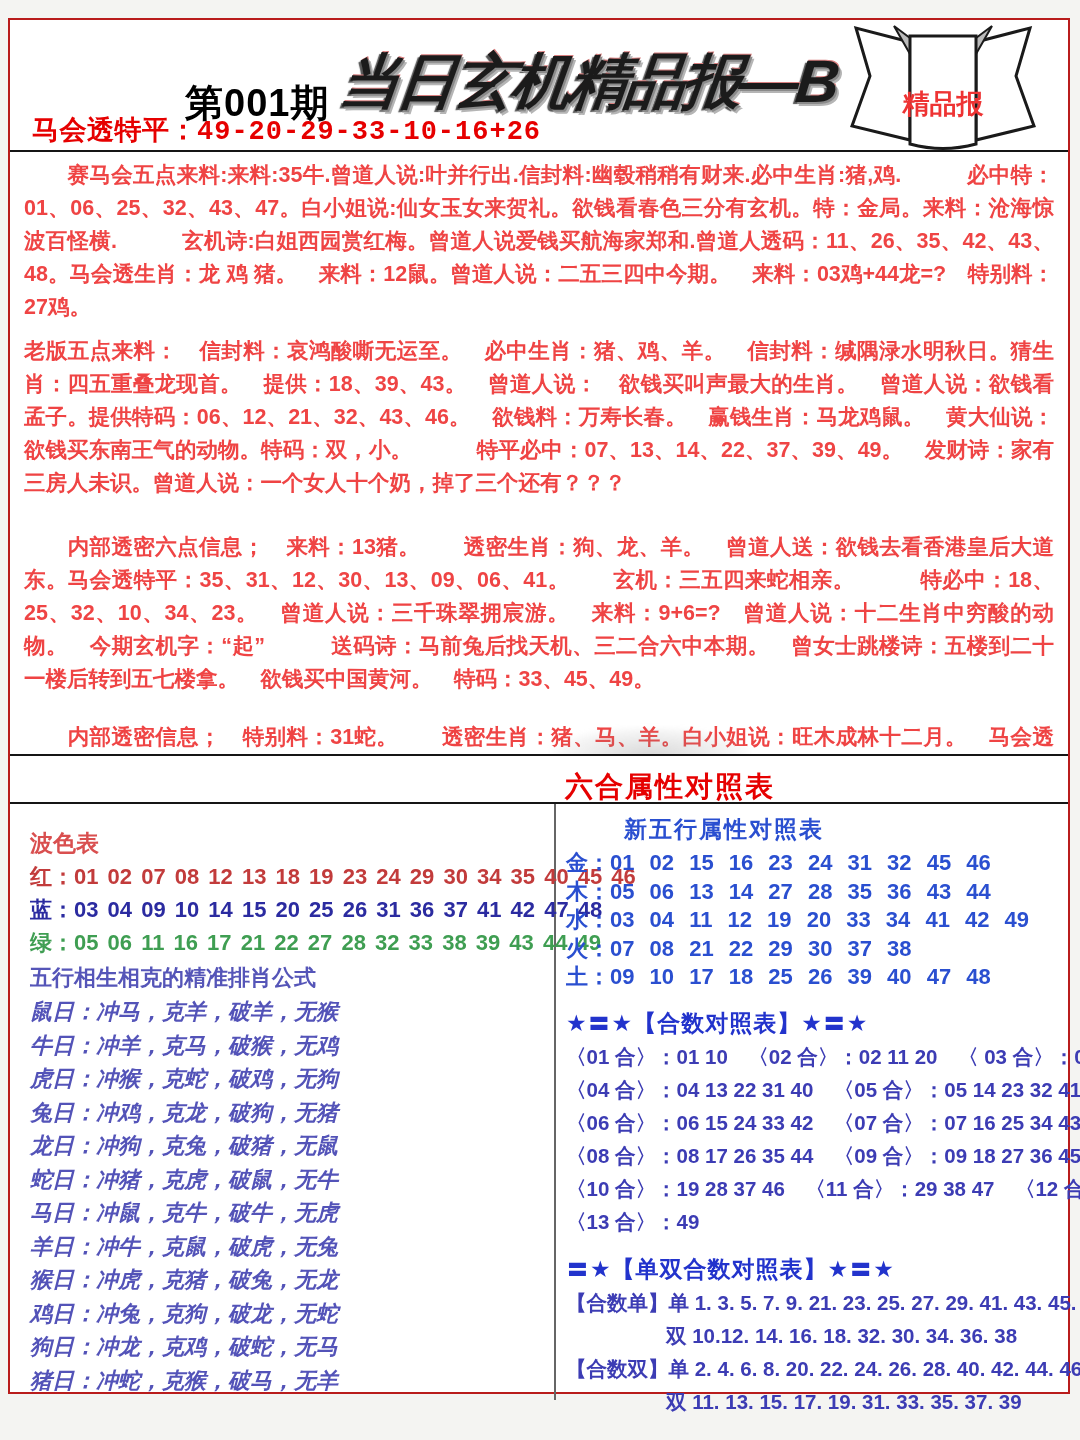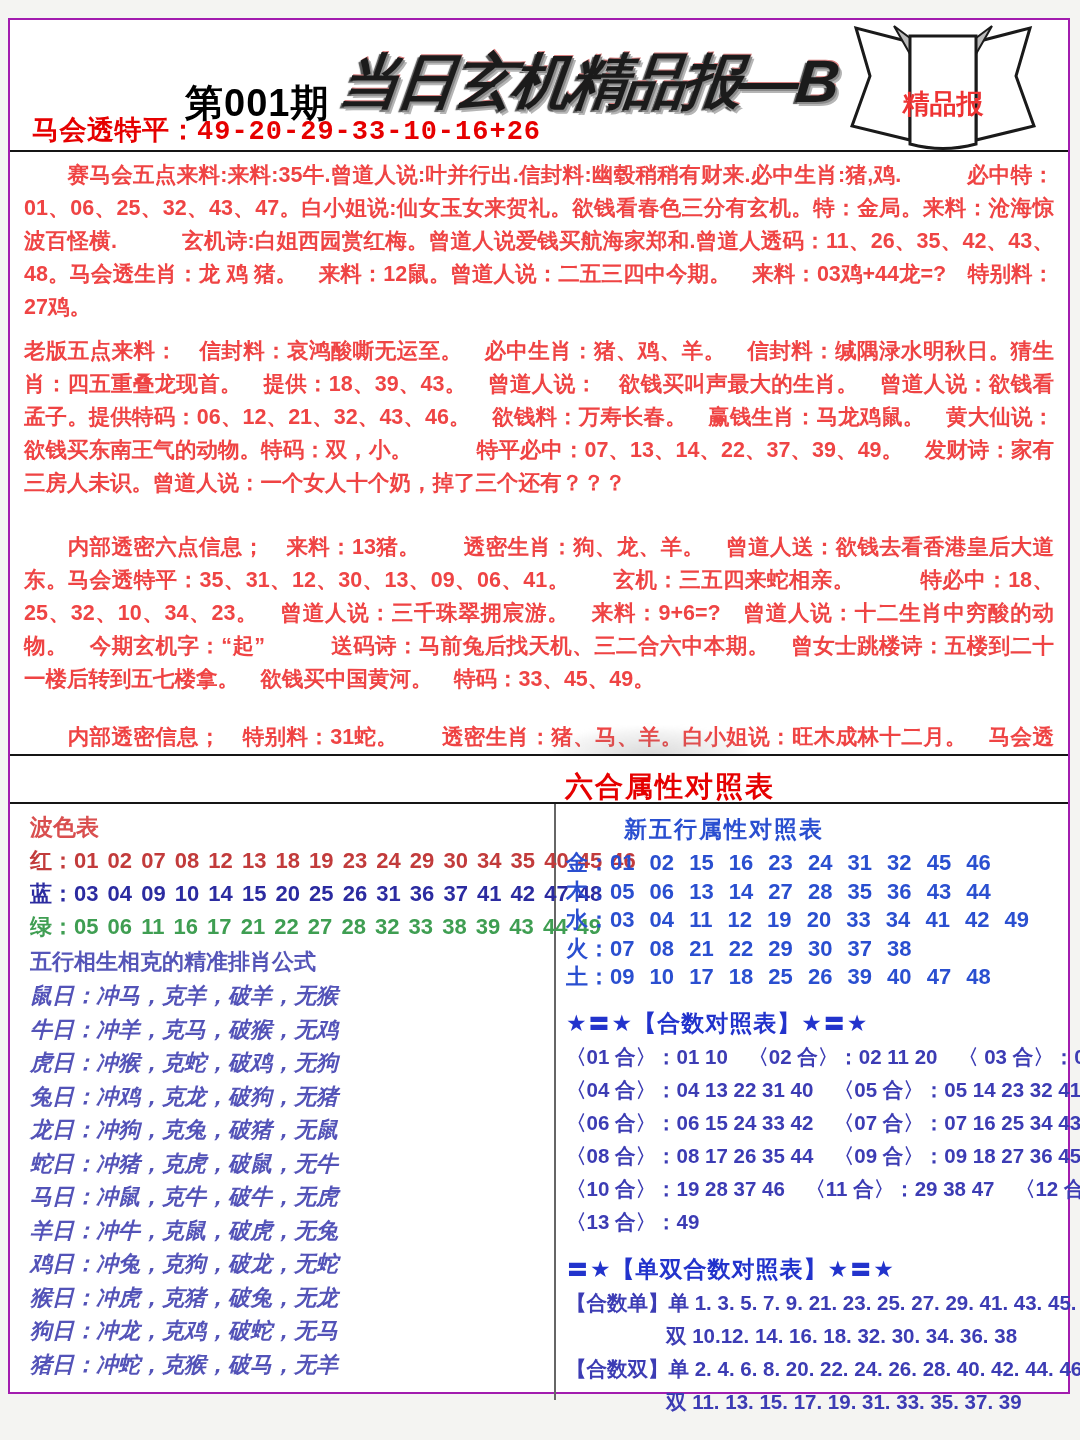"第001期" .page { border: 2px solid #a21caf -> 2px solid #b91c1c }
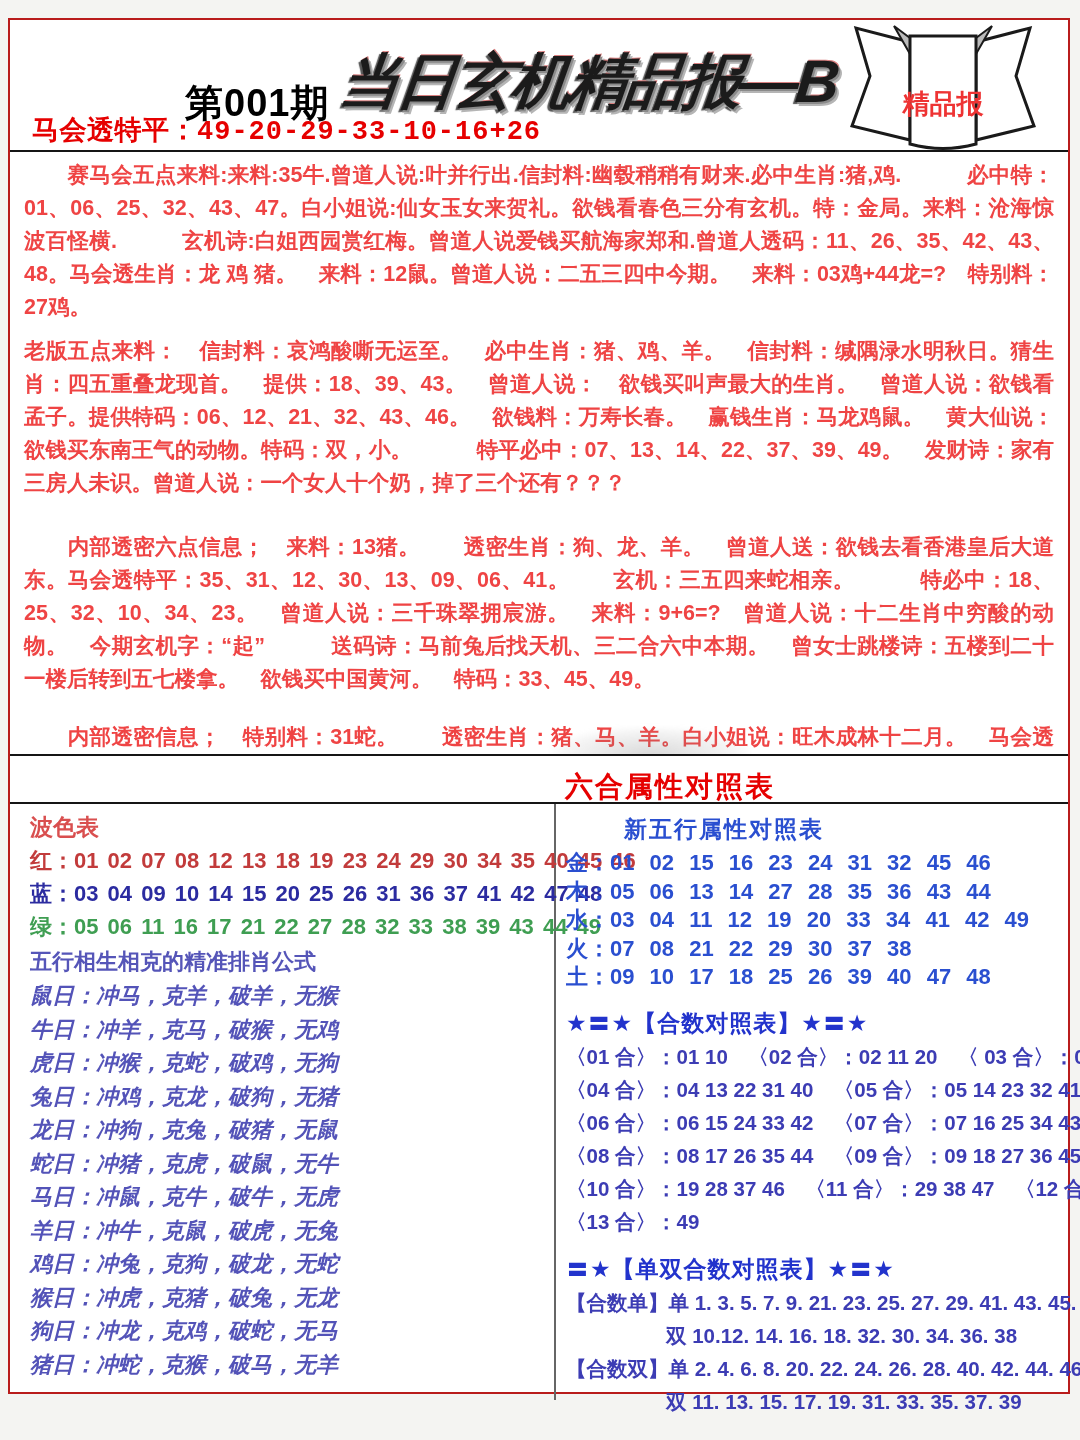"波色表" .left-col { padding: 6px 6px 0 20px -> 22px 6px 0 20px }
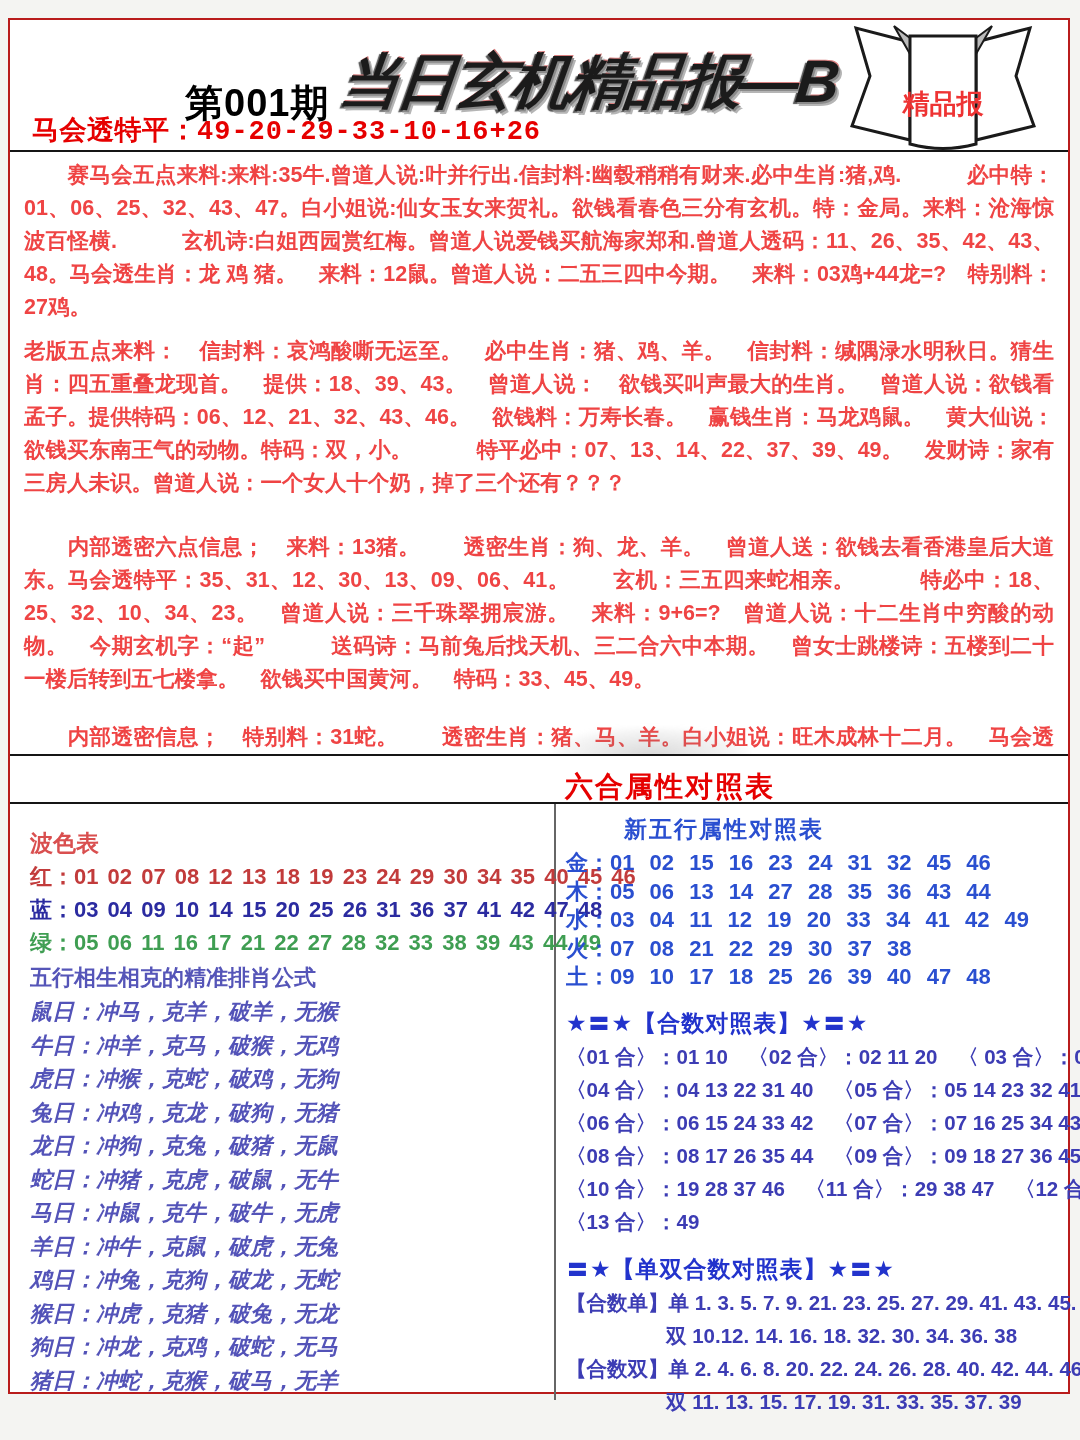"鸡日：冲兔，克狗，破龙，无蛇" div.zodiac-row { order: before "猴日：冲虎，克猪，破兔，无龙" -> after "猴日：冲虎，克猪，破兔，无龙" }
